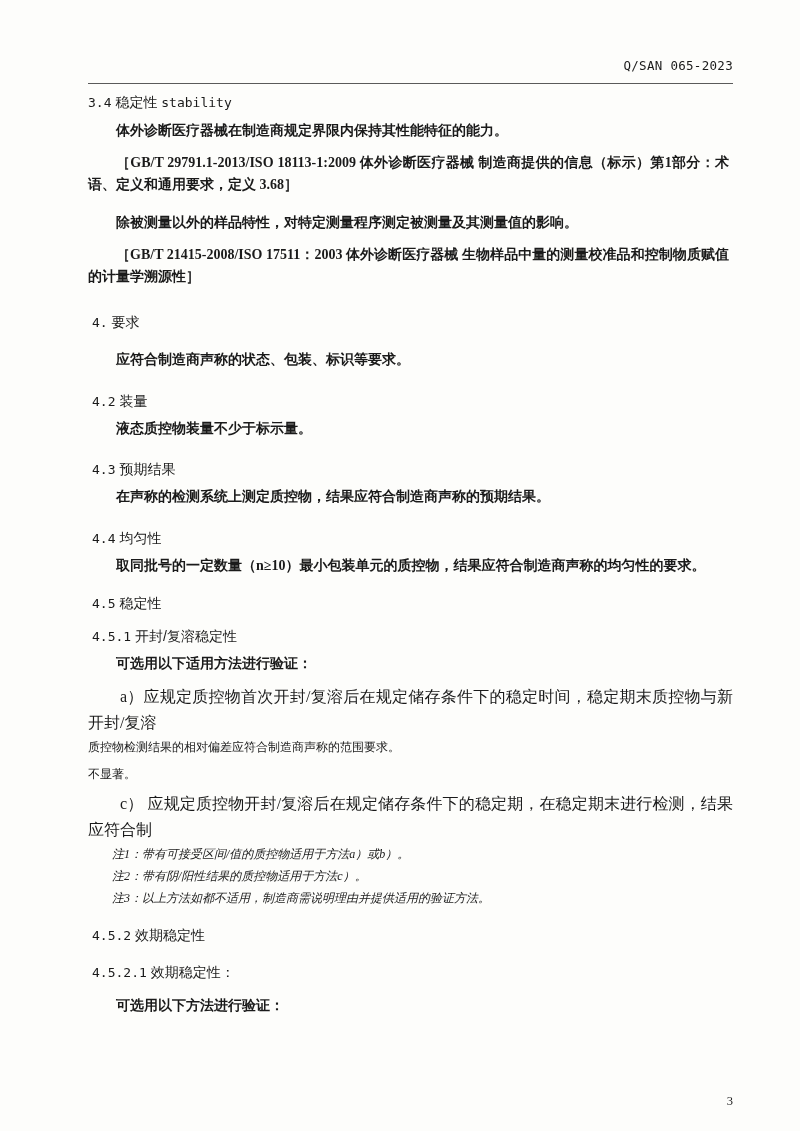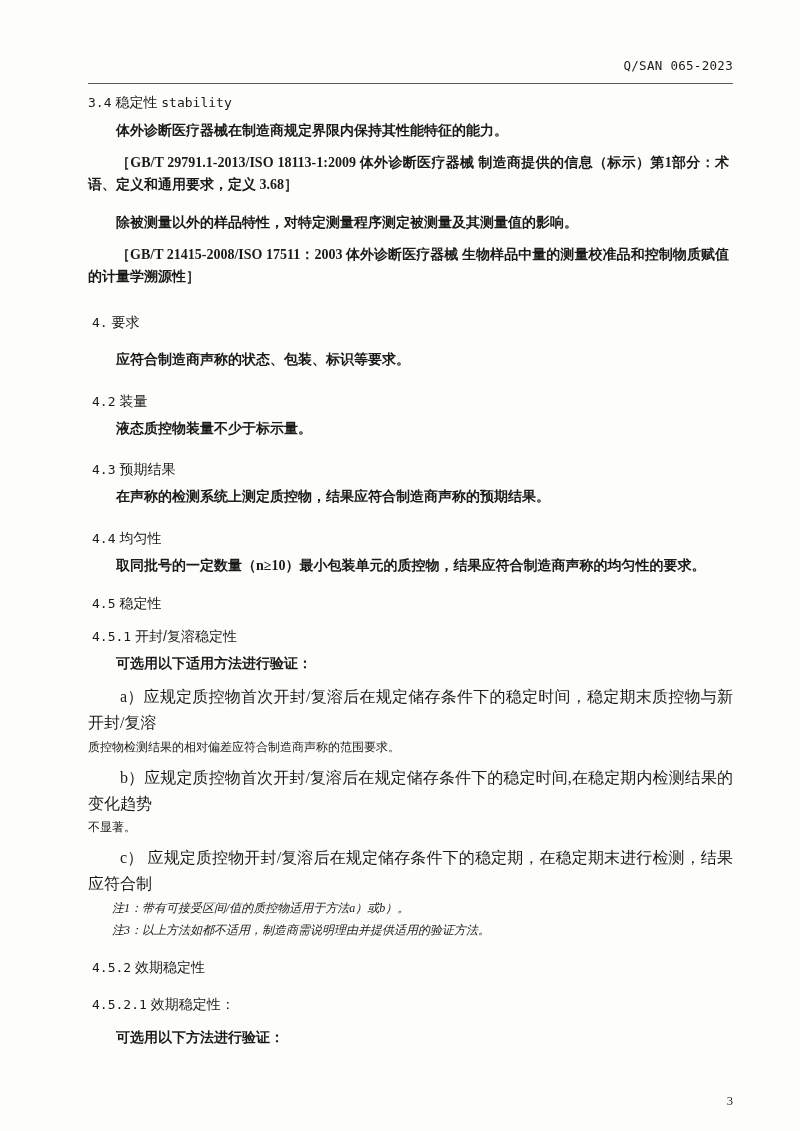"b）应规定质控物首次开封/复溶后在规定储存条件下的稳定时间,在稳定期内检测结果的" p.hang { html: <p>b）应规定质控物首次开封/复溶后在规定储存条件下的稳定时间,在稳定期内检测结果的变化趋势</p> -> none }
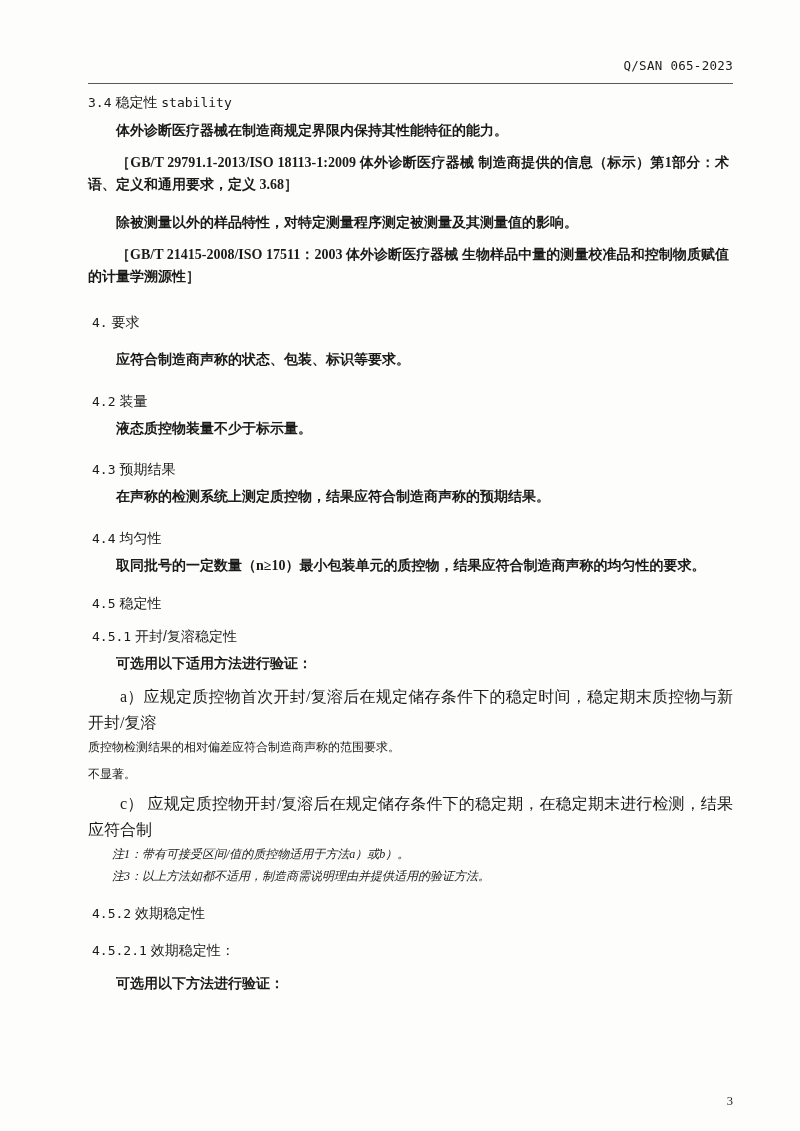"注2：带有阴/阳性结果的质控物适用于方法c）。" p.note { html: none -> <p>注2：带有阴/阳性结果的质控物适用于方法c）。</p> }
